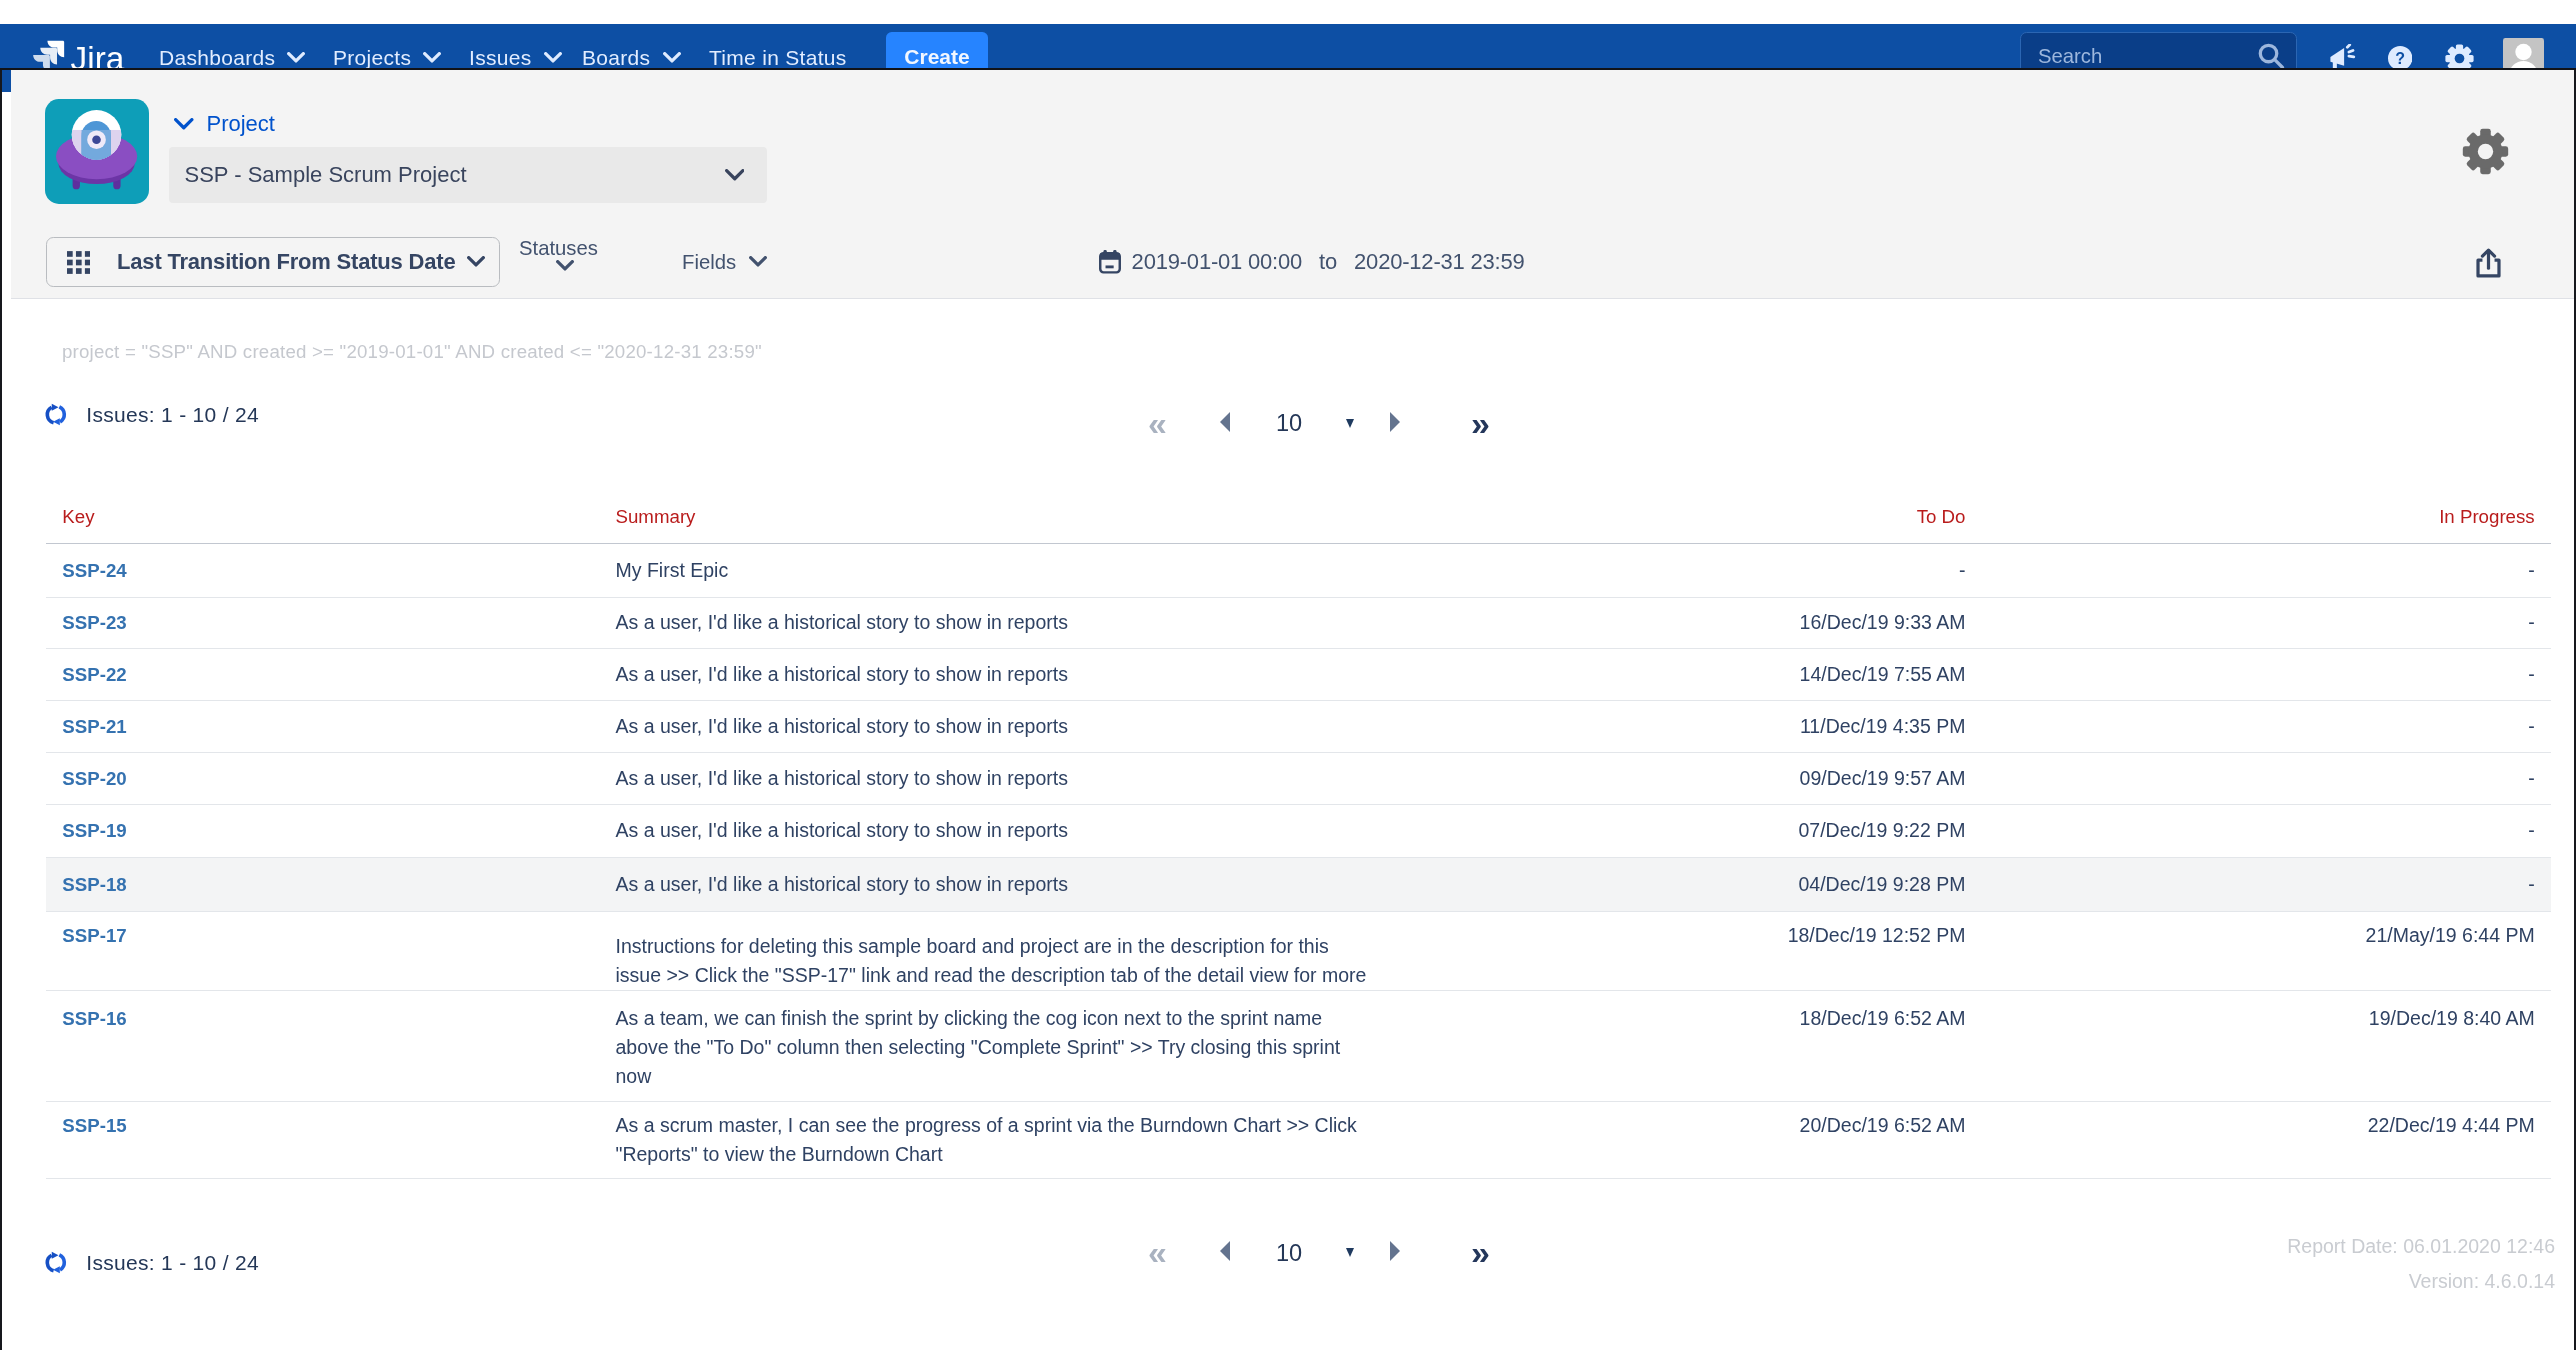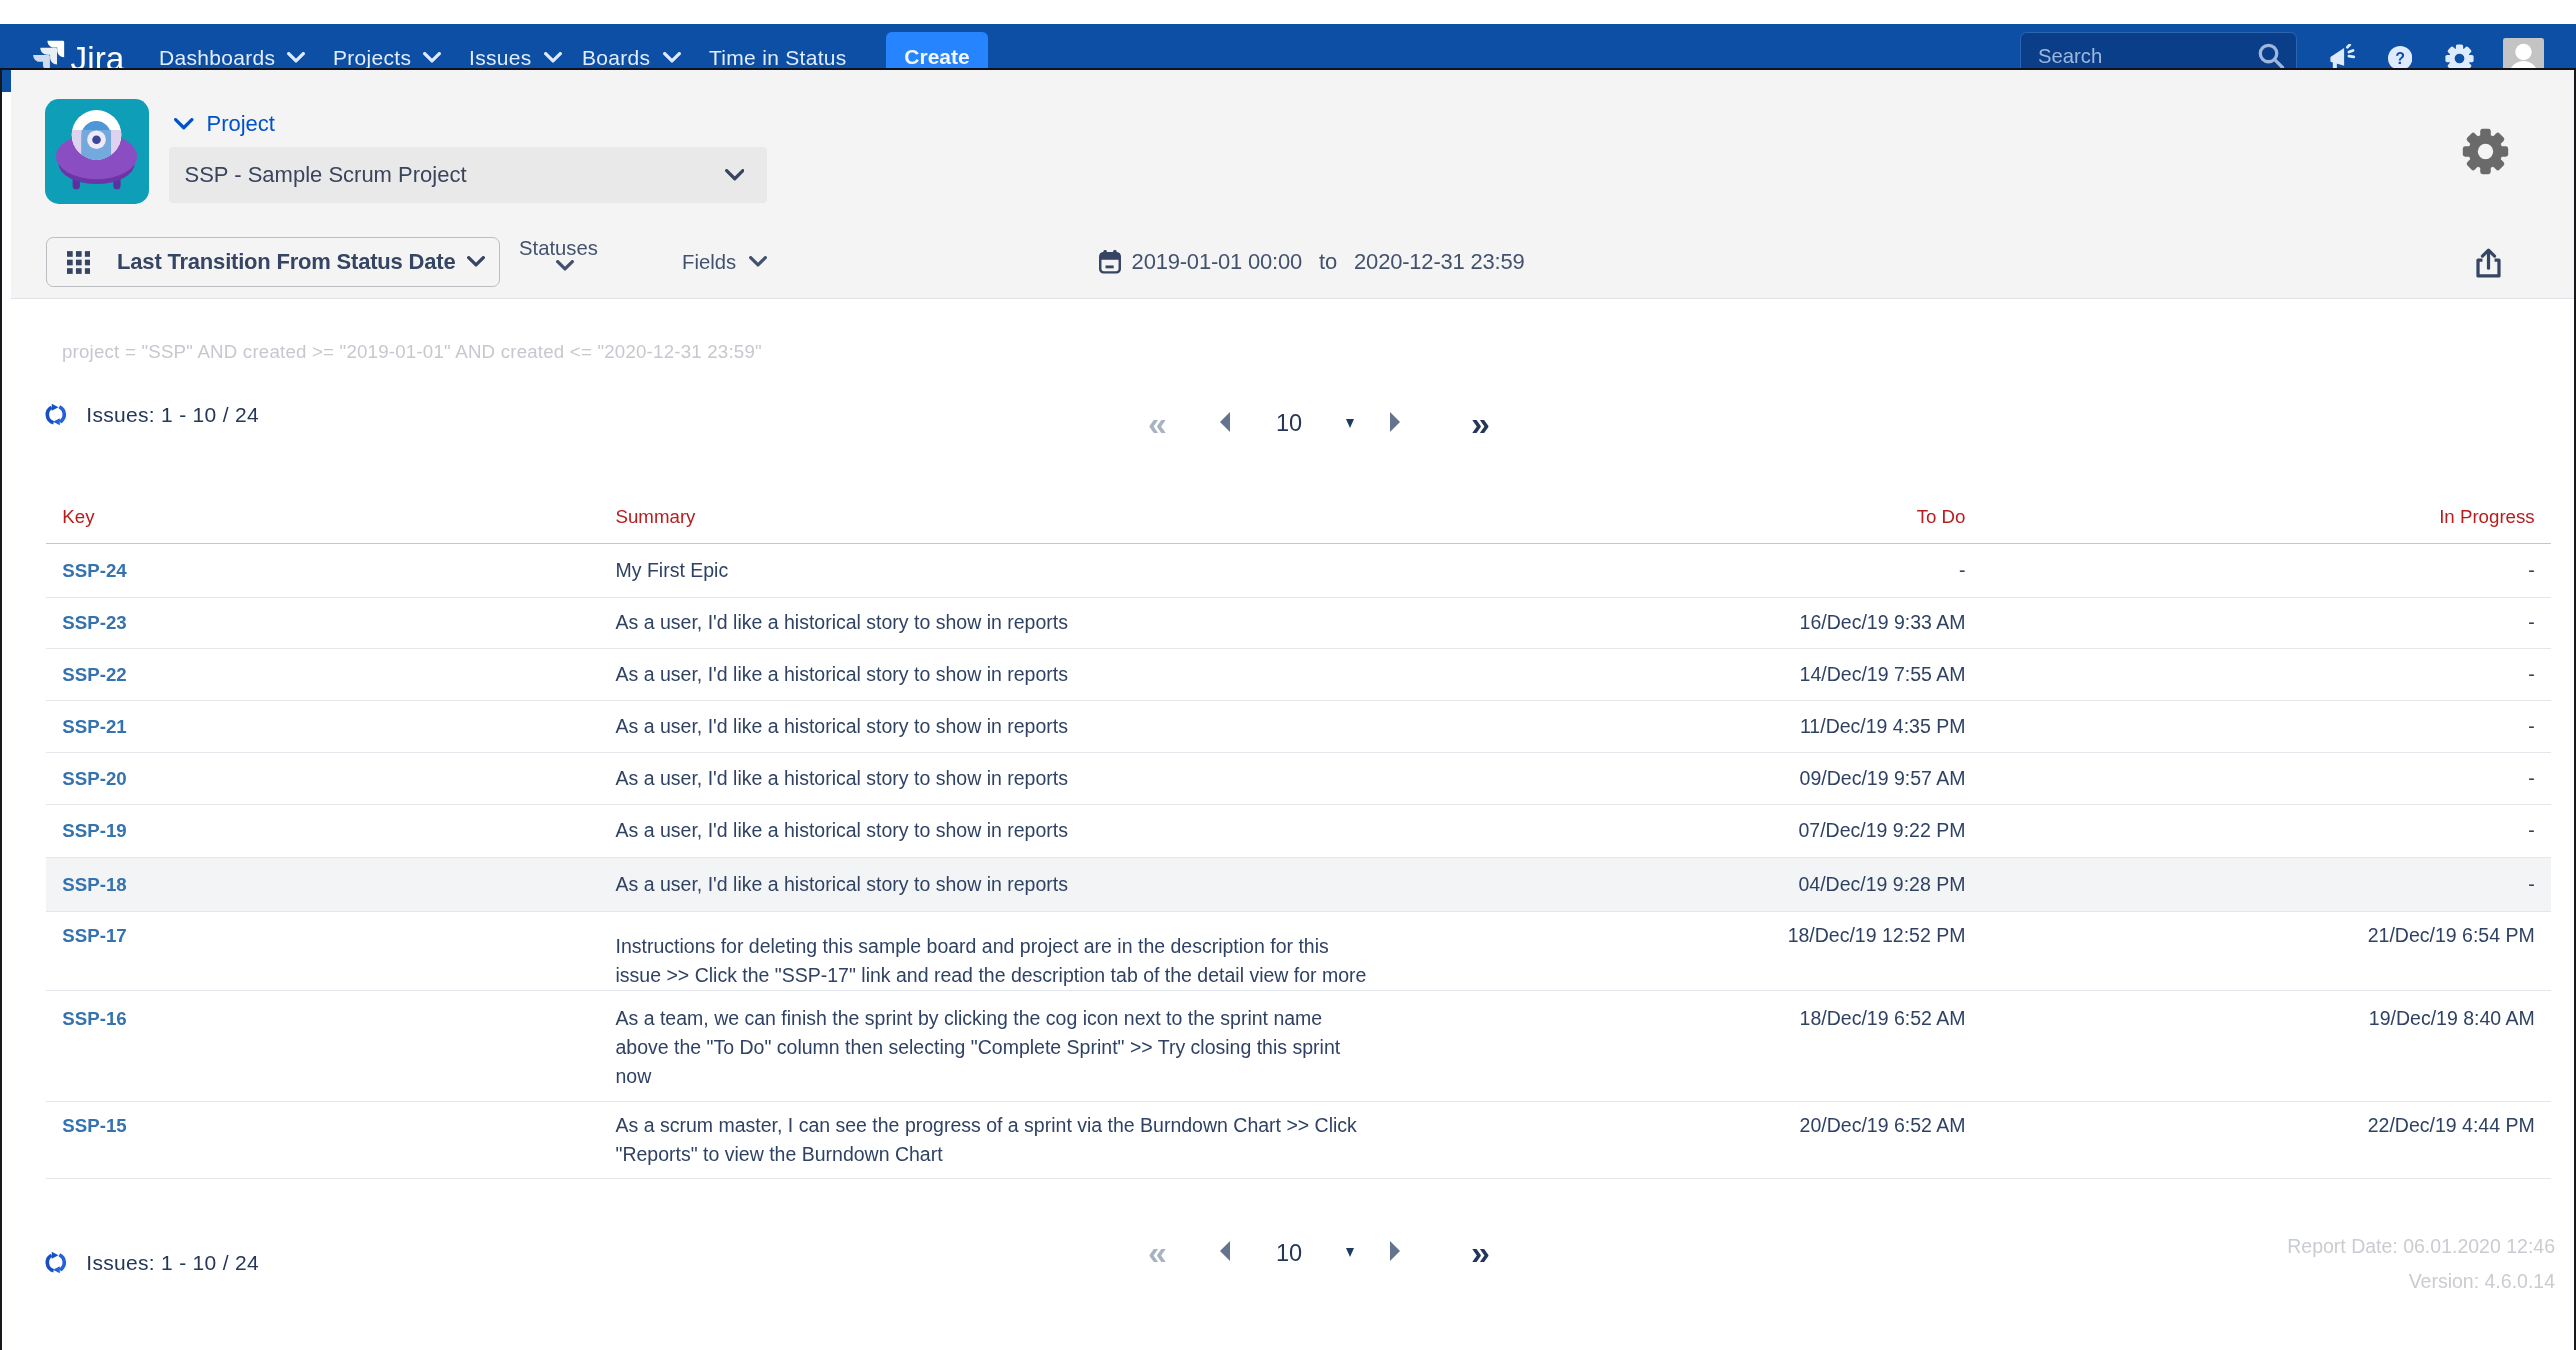"21/Dec/19 6:54 PM" td.r { text: 21/Dec/19 6:54 -> 21/May/19 6:44 }
